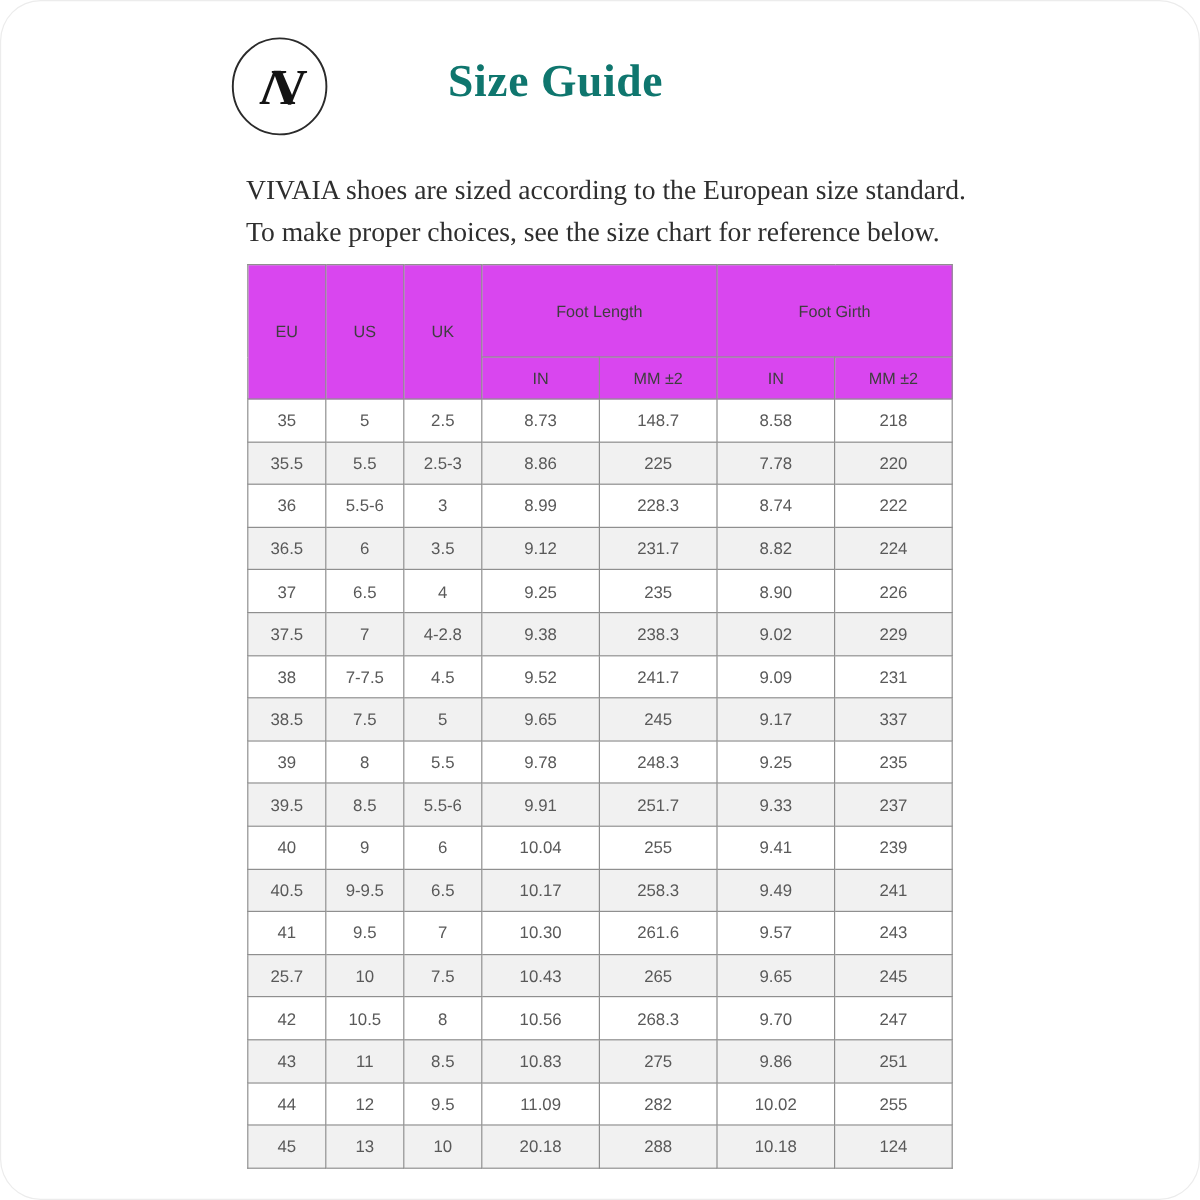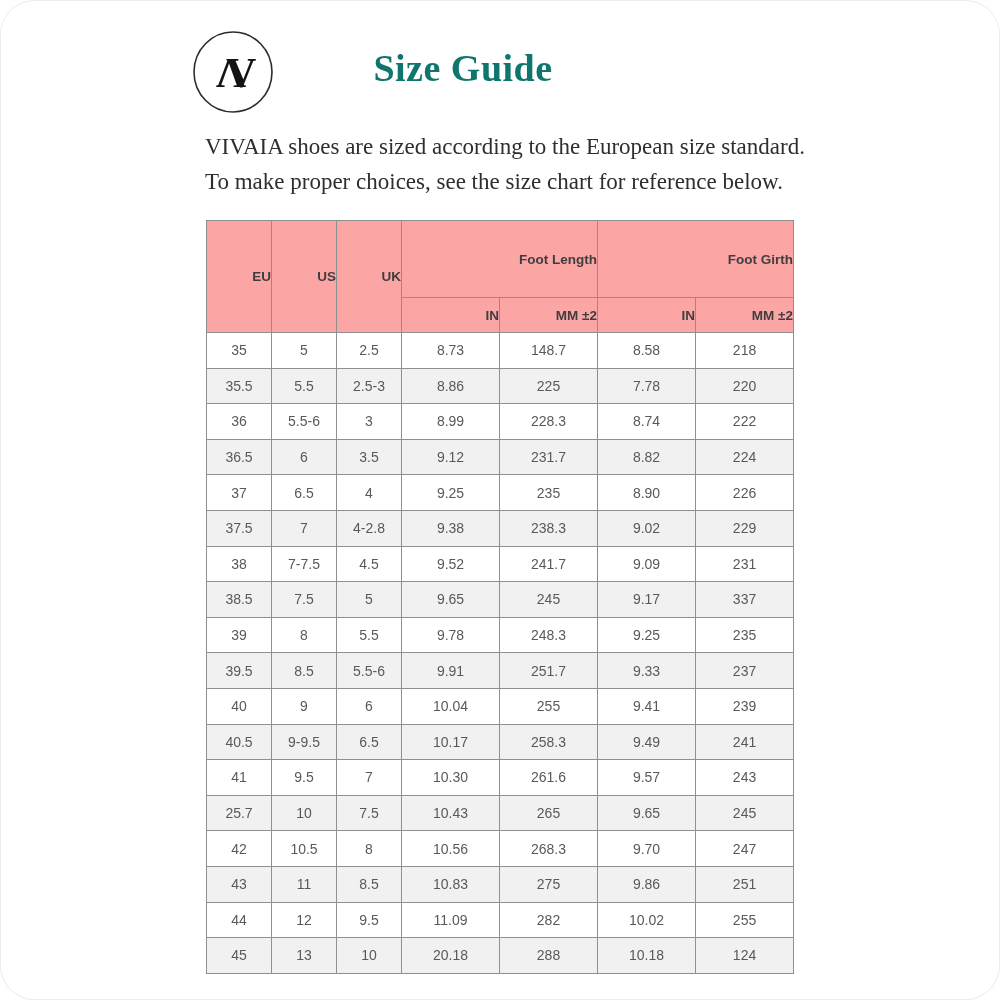"VIVAIA shoes are sized according" .intro { top: 129px -> 141px }
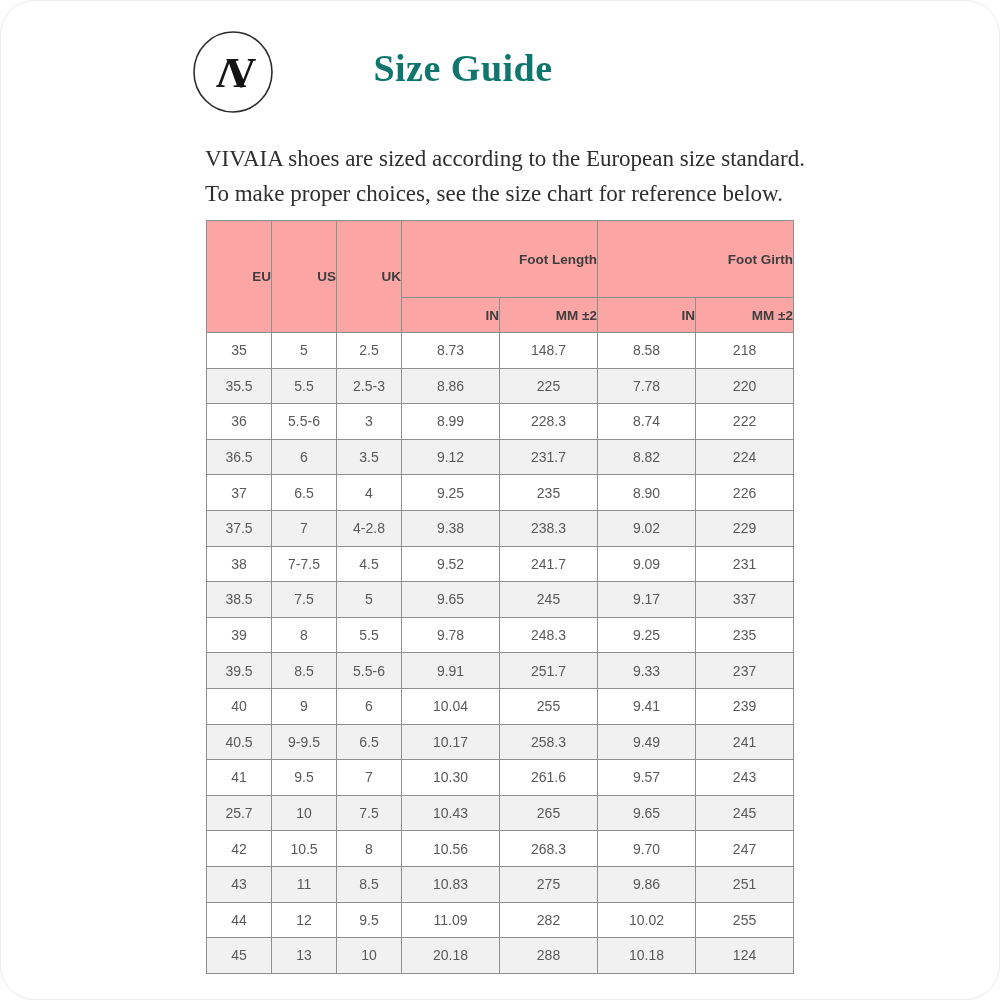"Foot Length" .size-table thead th { background: #fca5a5 -> #d946ef; font-weight: 700 -> 400; text-align: right -> none }
